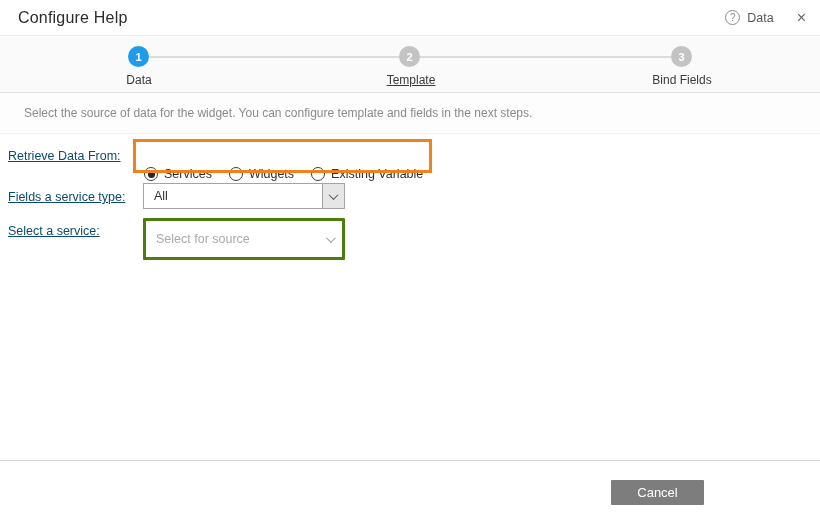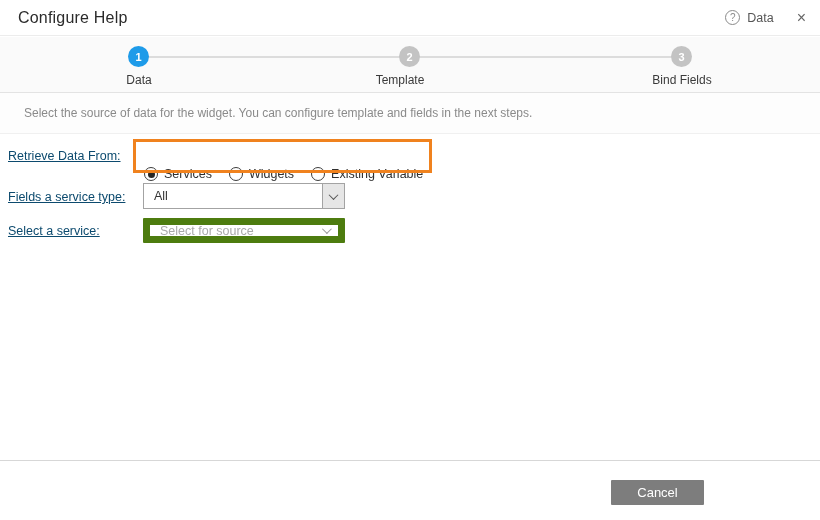"Template" .step-label.s2 { left: 340px -> 351px; text-decoration: none -> underline }
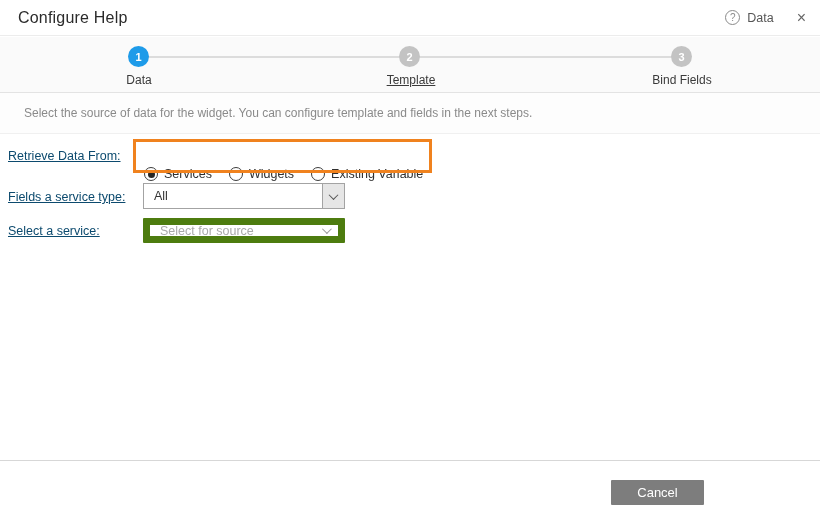"Select for source" .select2 { border: 7px solid #4d7c0f -> 3px solid #4d7c0f; height: 25px -> 42px }
